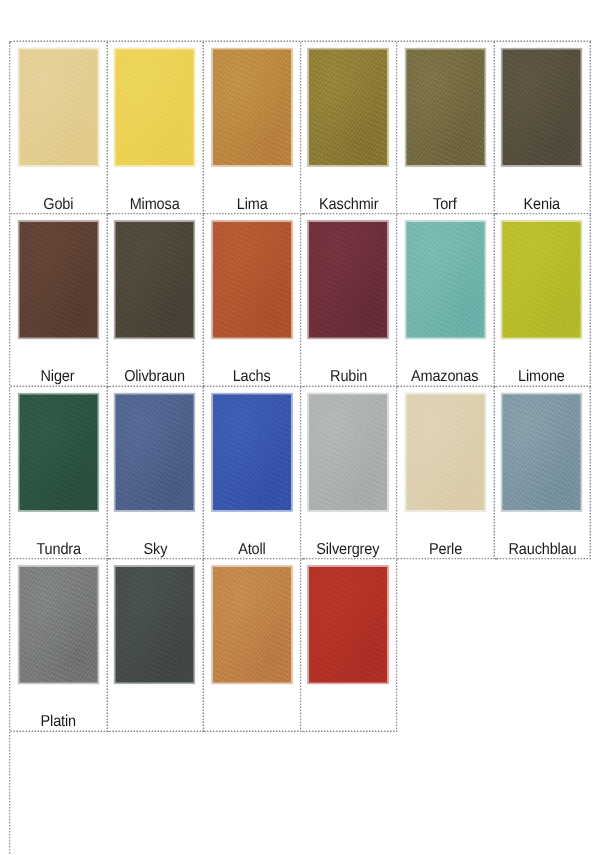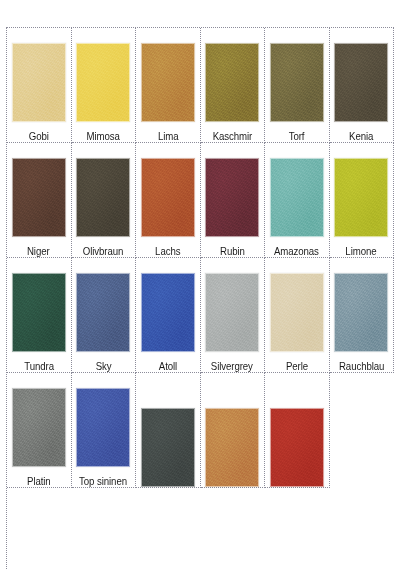"Gobi" .swatch-cell { justify-content: flex-end -> space-between }
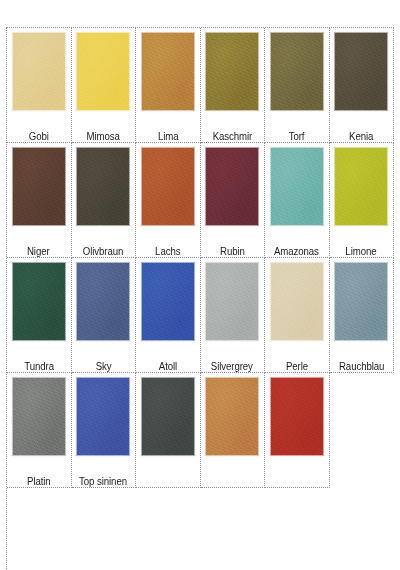"Top sininen" div.swatch-cell { html: <div> <div></div> <div>Top sininen</div> </div> -> none }
